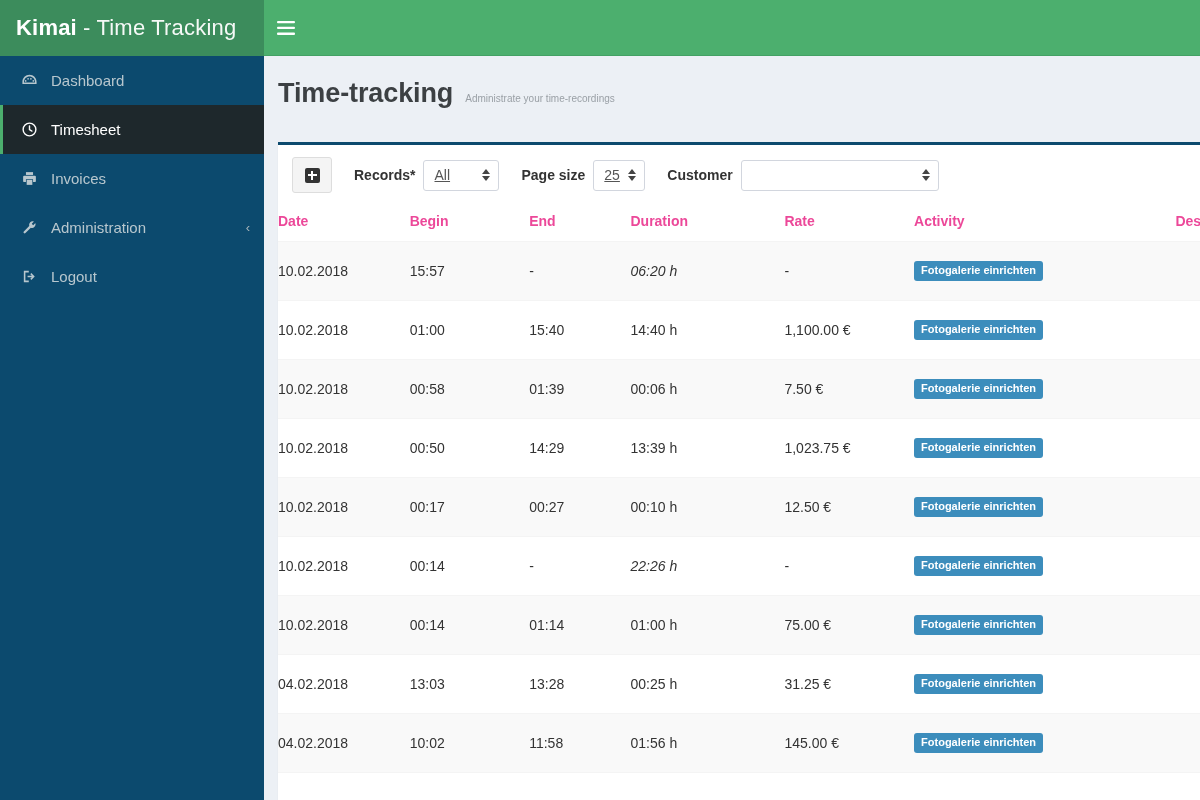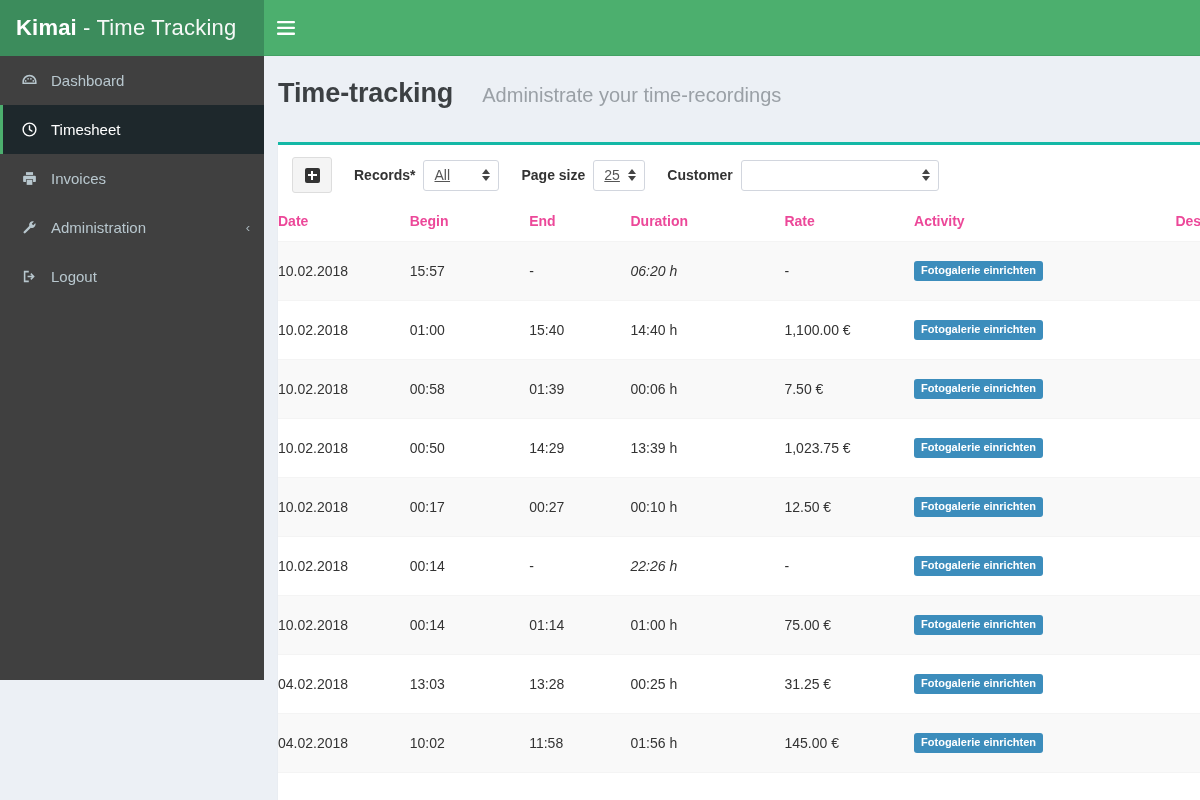"Kimai" .sidebar { background: #404040 -> #0c4a6e; height: 680px -> 800px }
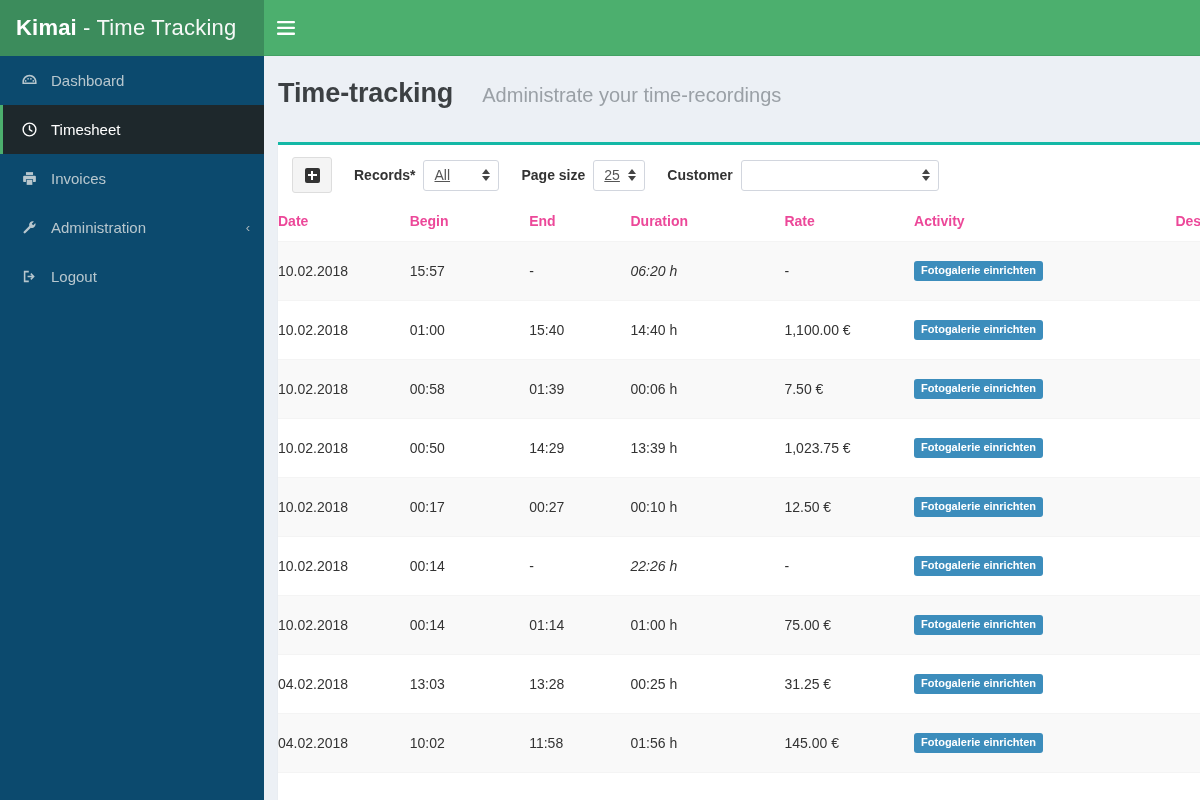"Administrate your time-recordings" .page-subtitle { font-size: 20px -> 10px; margin-left: 29px -> 12px }
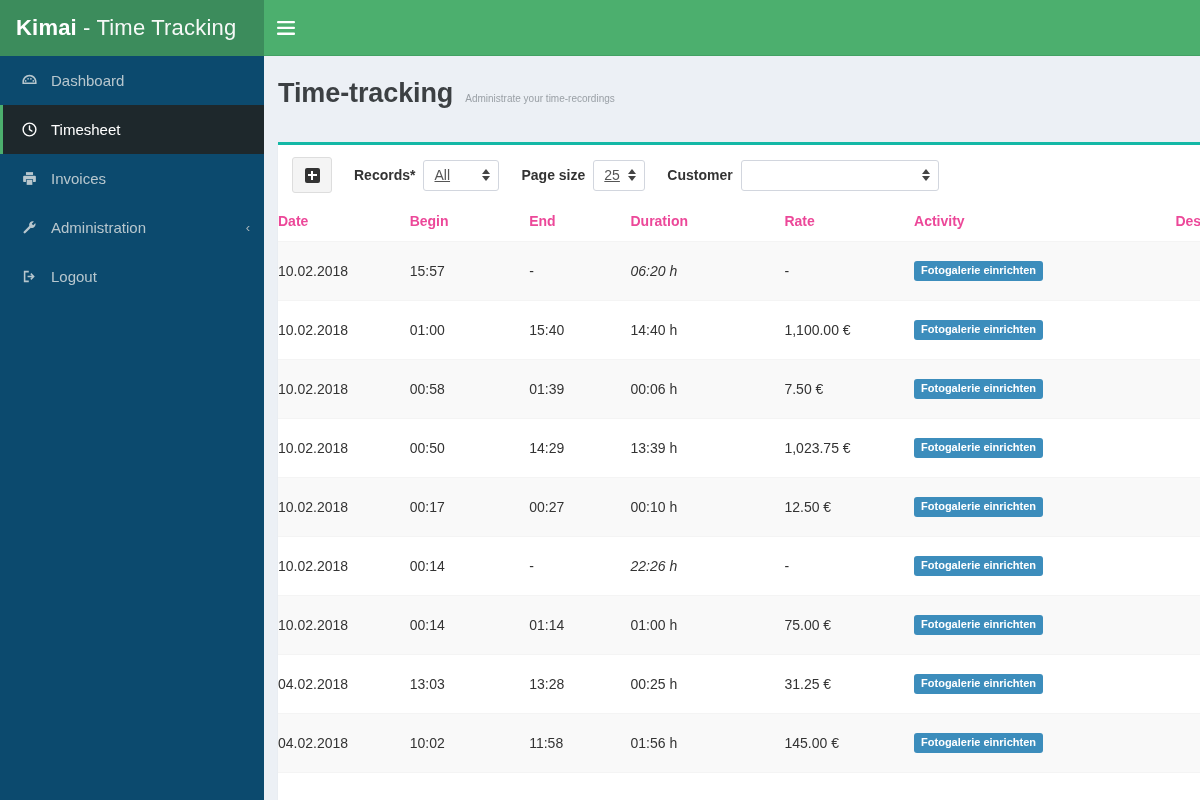"Records*" .box { border-top: 3px solid #14b8a6 -> 3px solid #0c4a6e }
